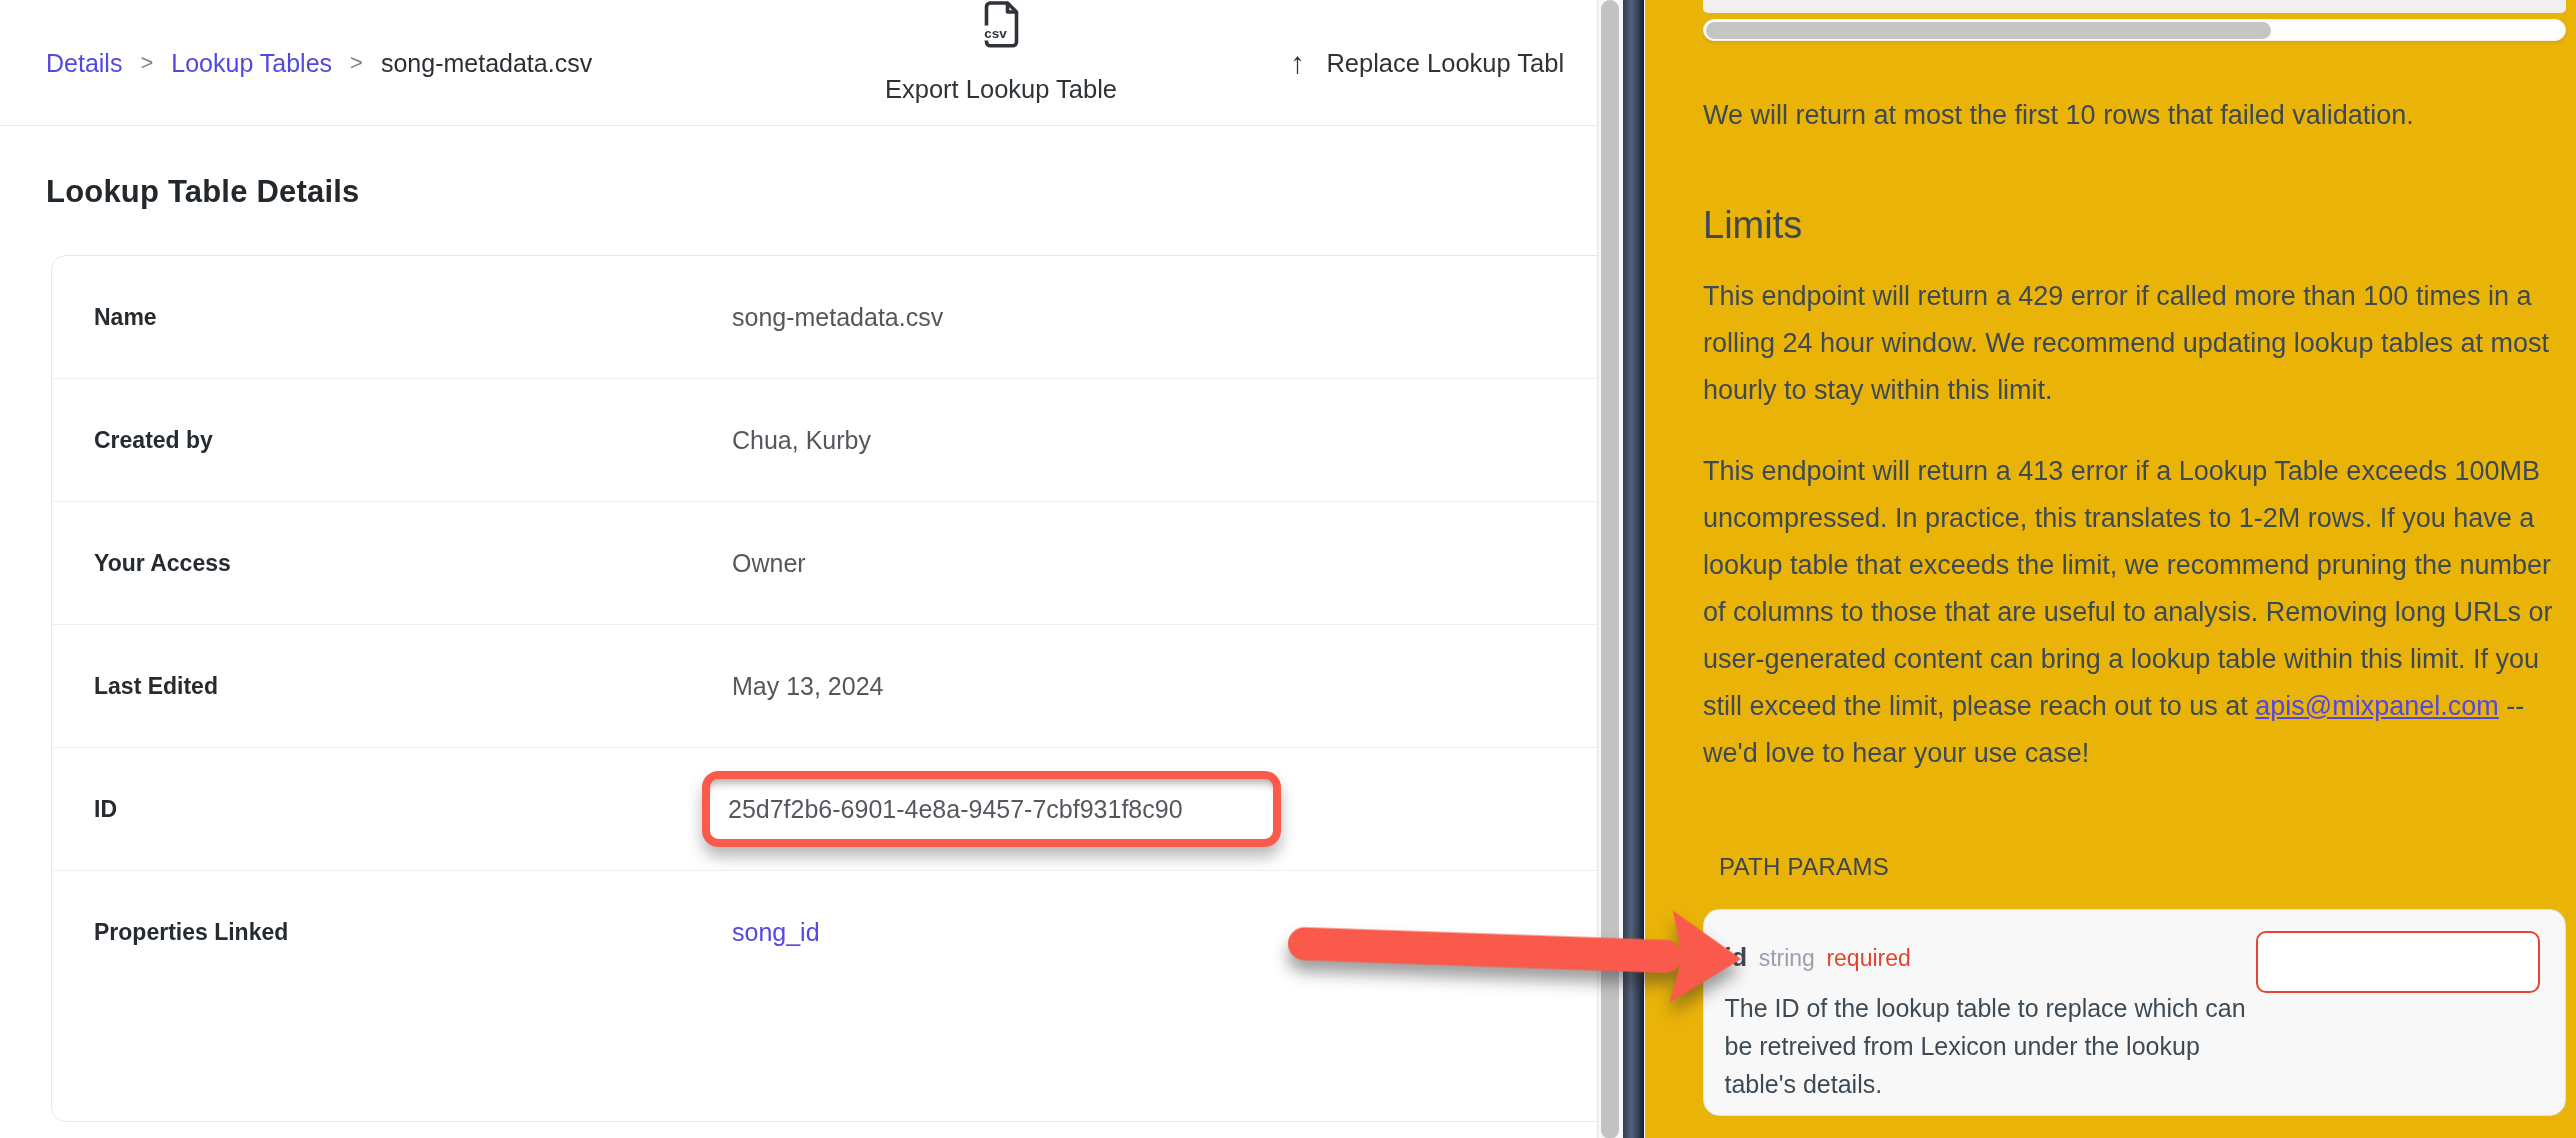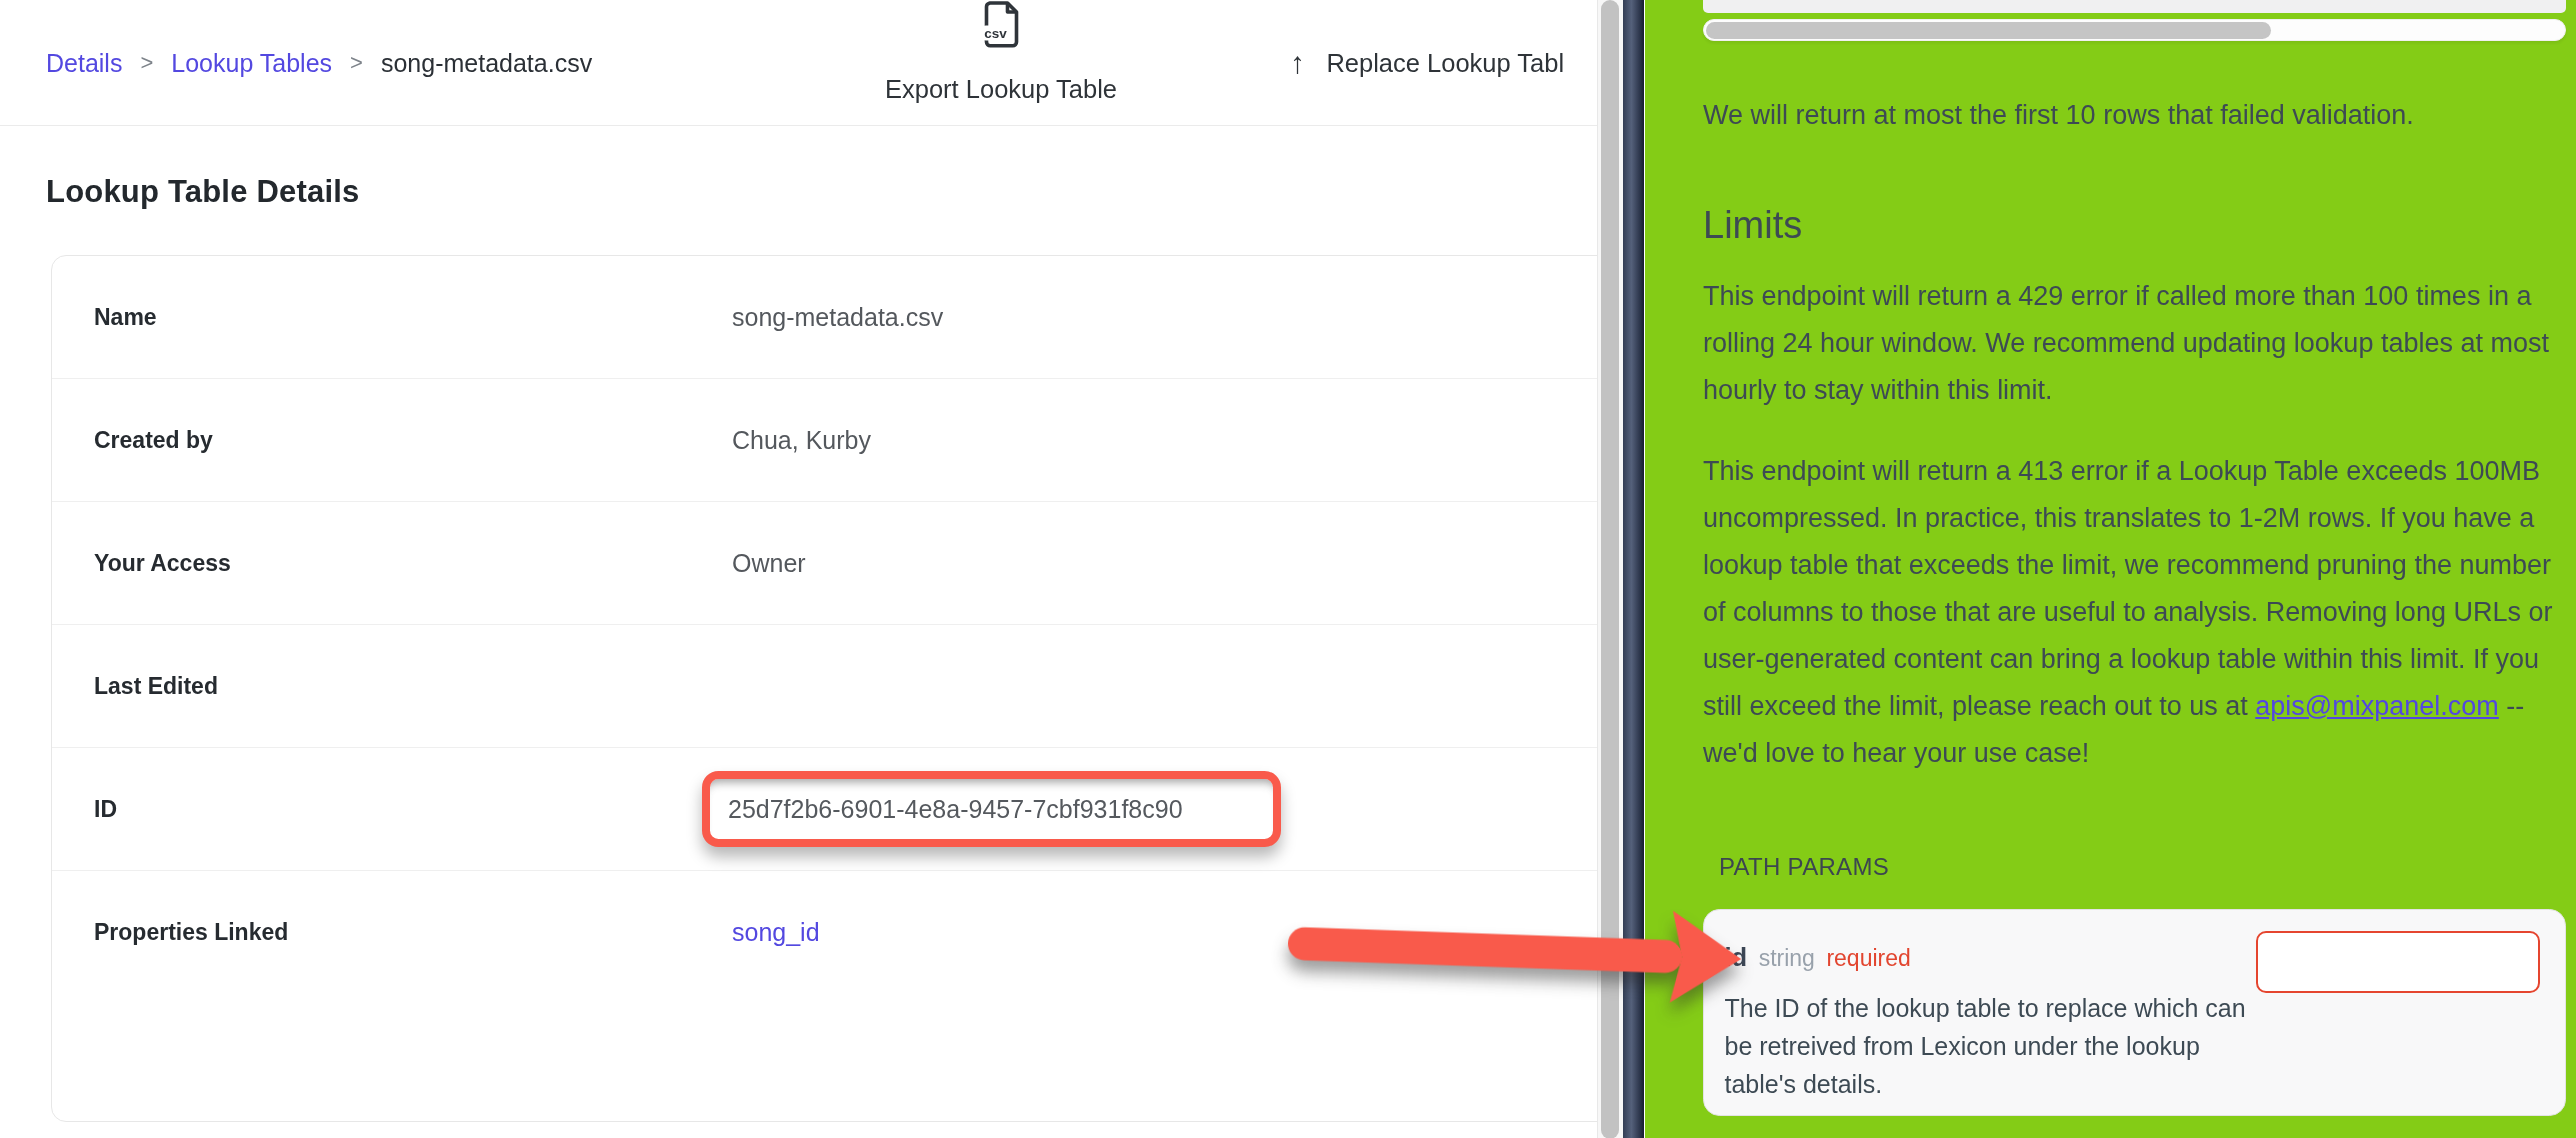"We will return at most" .right-panel { background: #84cc16 -> #eab308 }
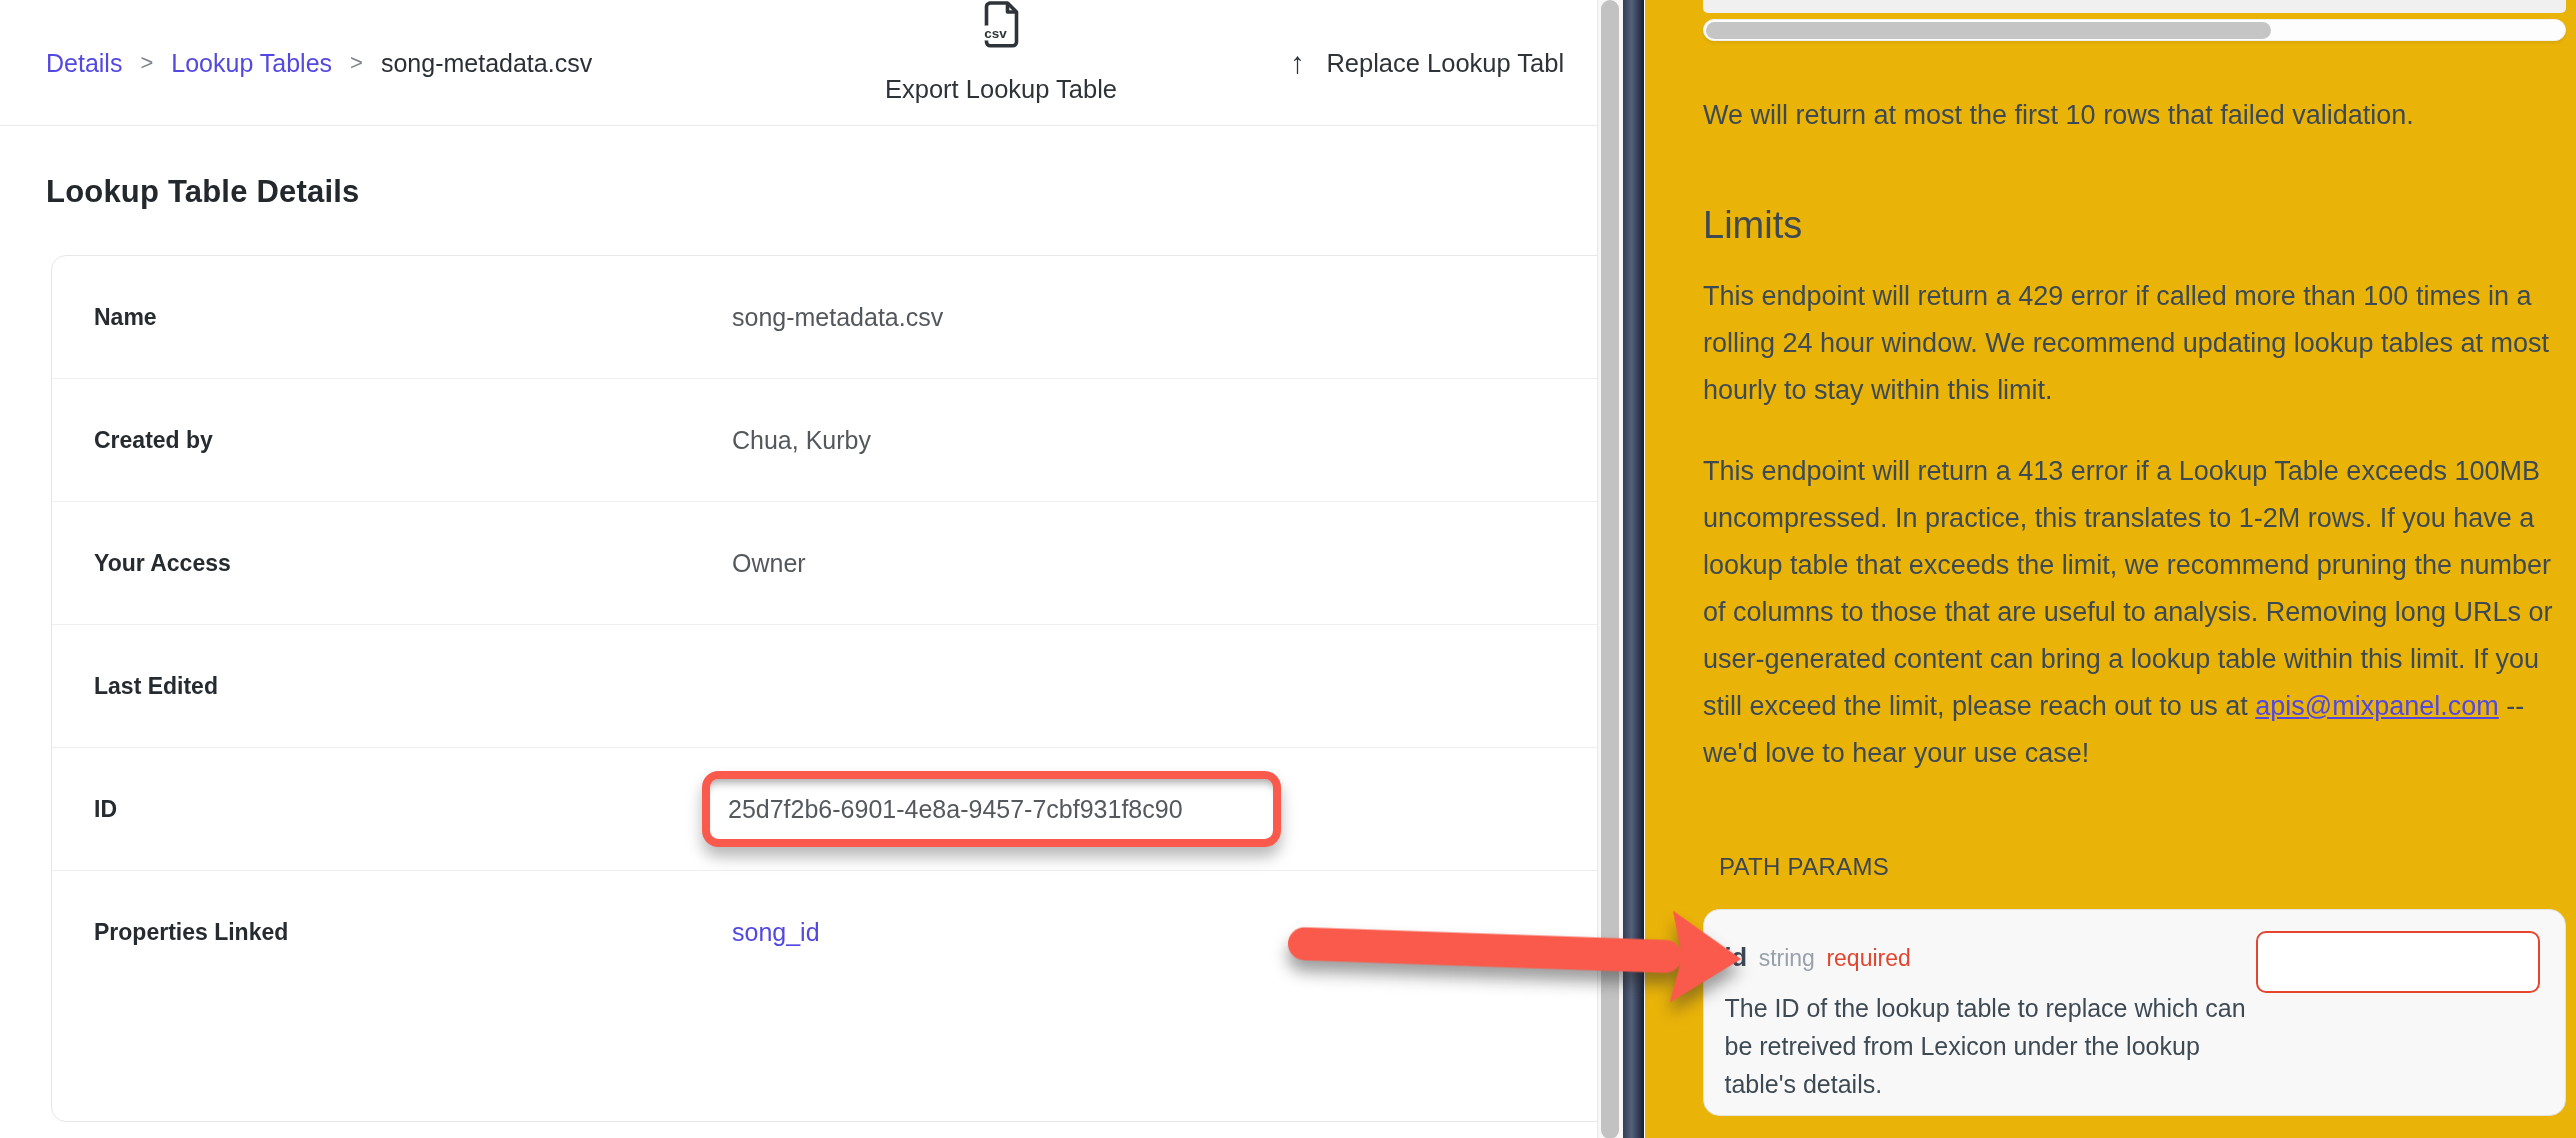"May 13, 2024" div.row-value { html: none -> <div>May 13, 2024</div> }
